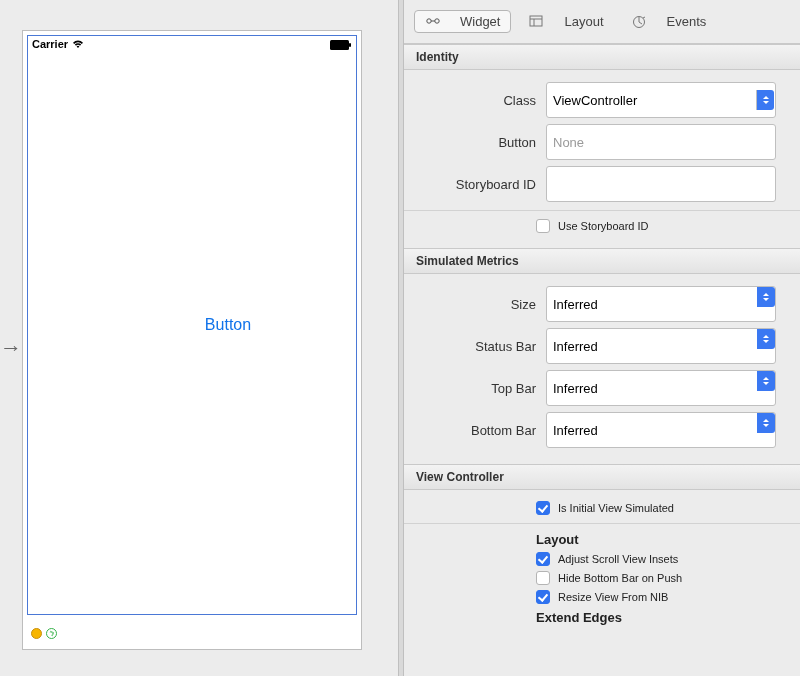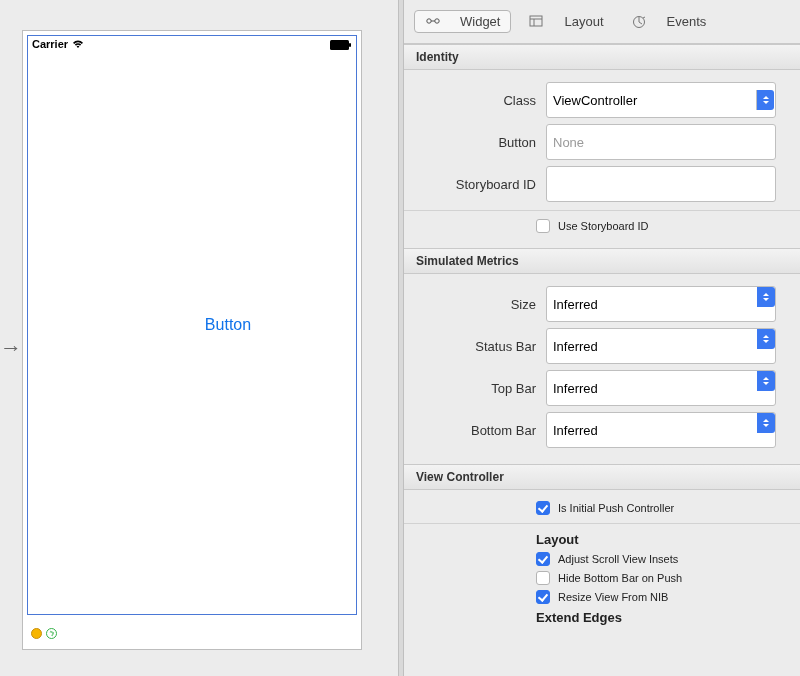"Is Initial Push Controller" span { text: Push Controller -> View Simulated }
